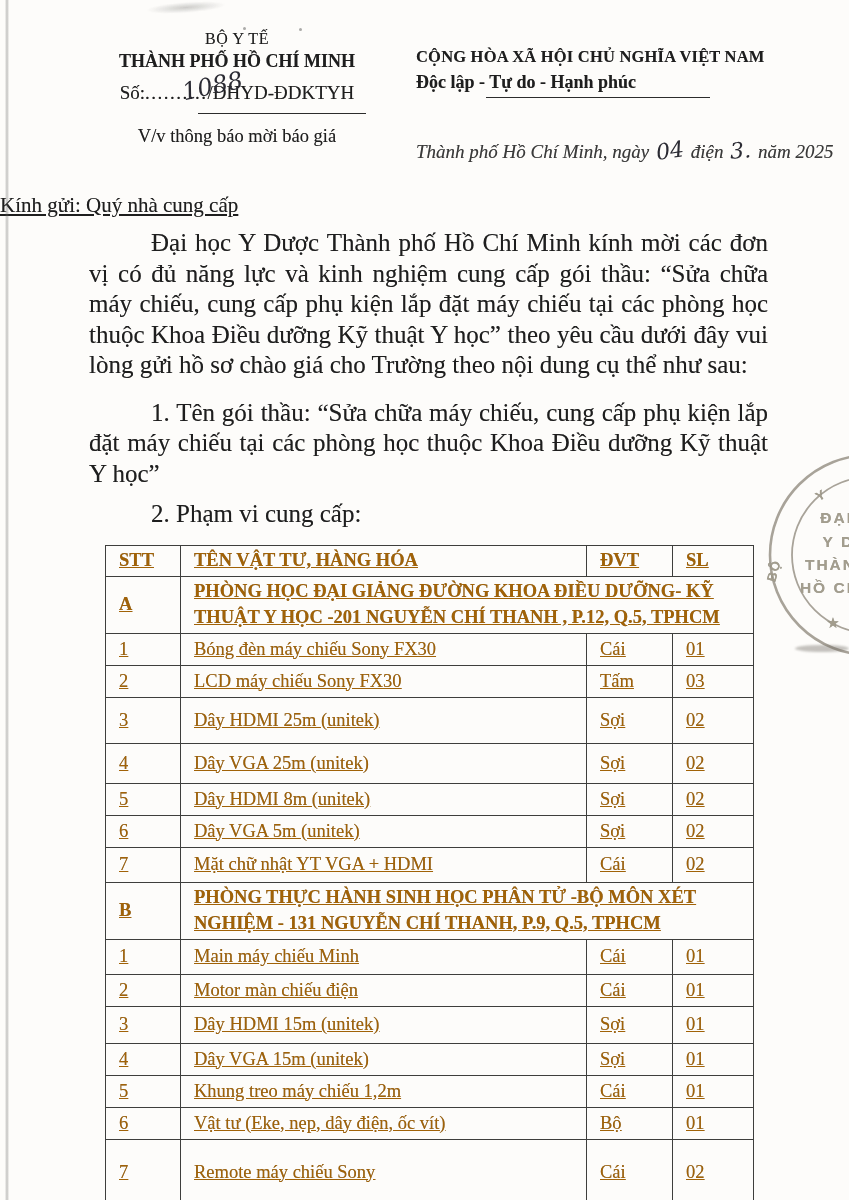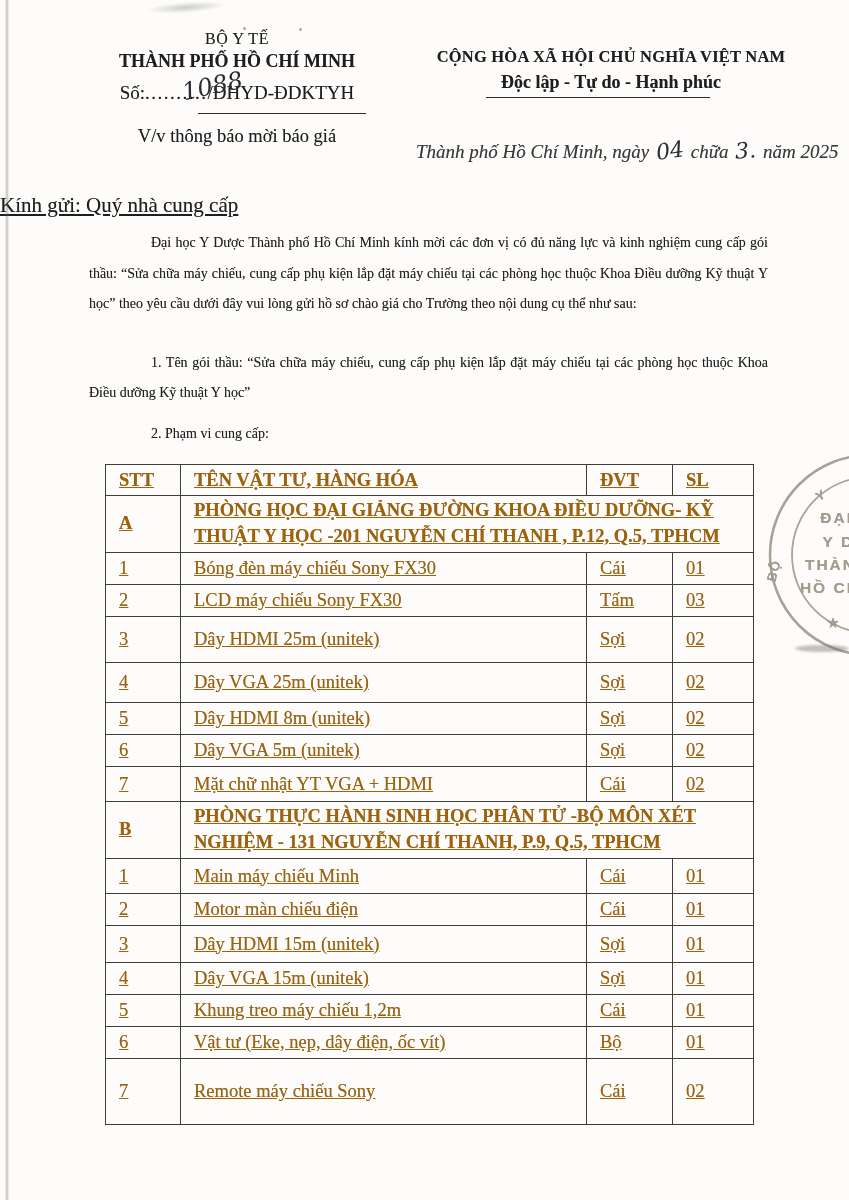"CỘNG HÒA XÃ HỘI CHỦ" .header-right { text-align: center -> none }
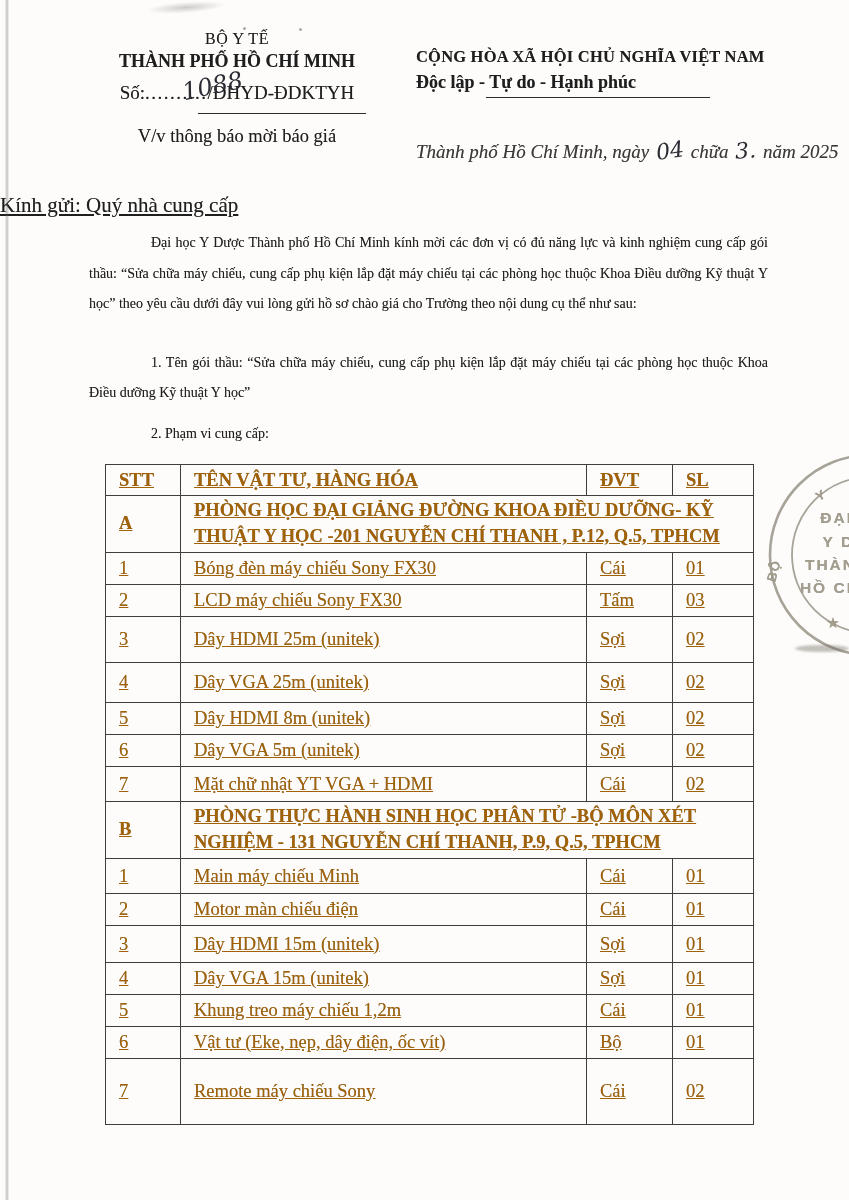"chữa" span { text: chữa -> điện }
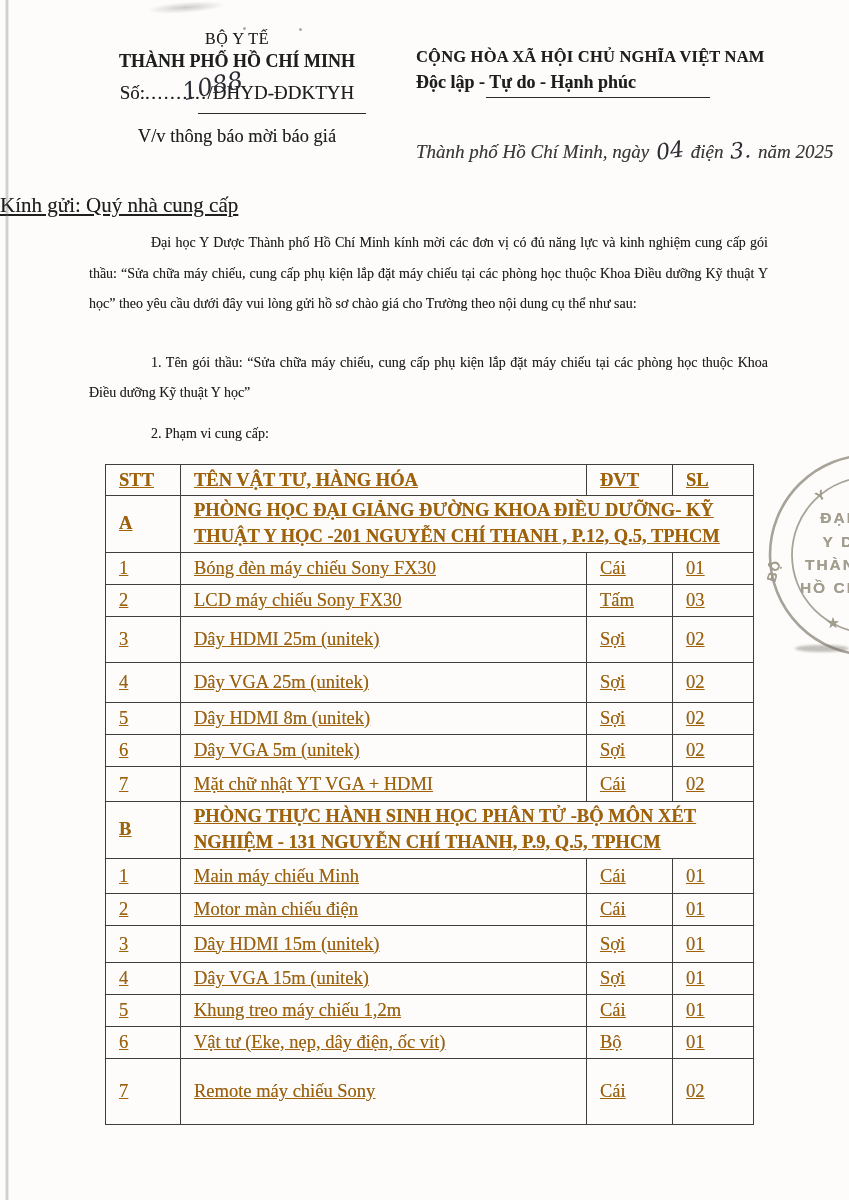"Đại học Y Dược Thành" .para { font-size: 14px -> 25px }
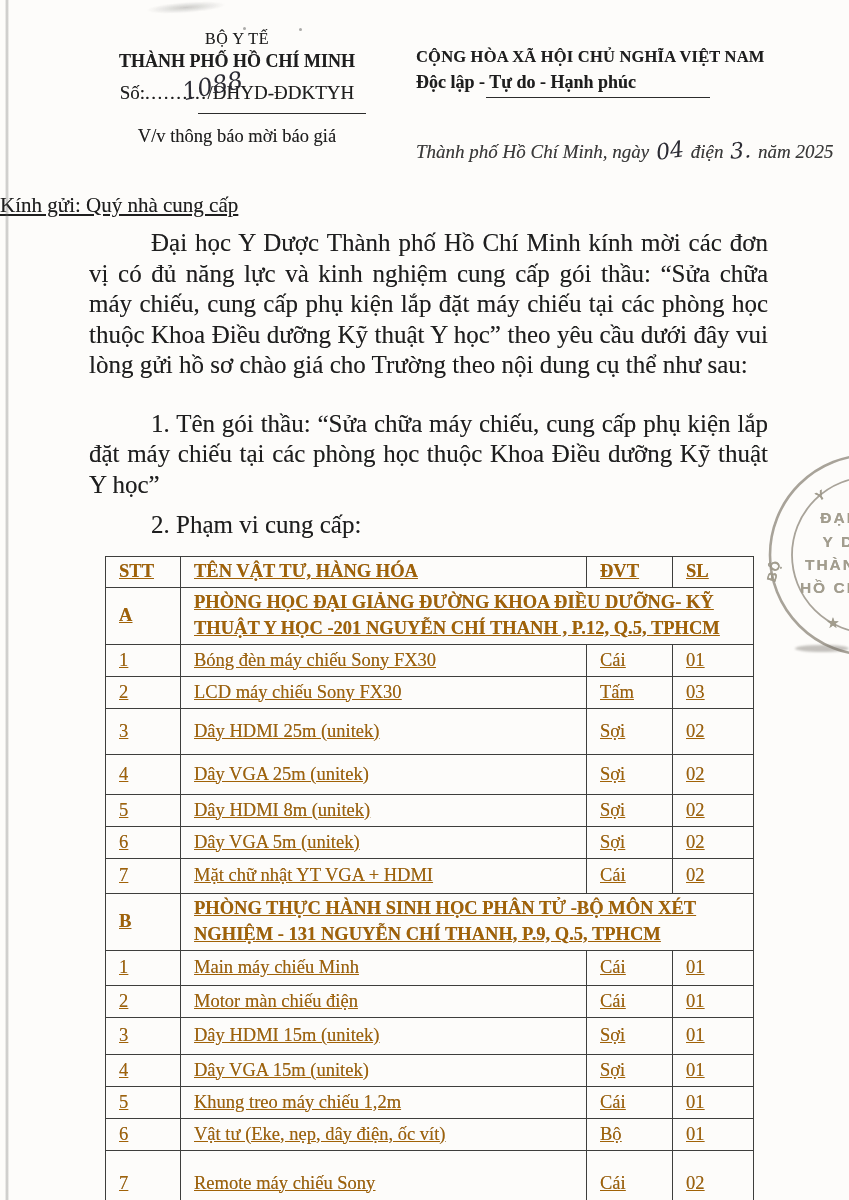"1. Tên gói thầu: “Sửa" .para.gap { margin-top: 28px -> 17px }
